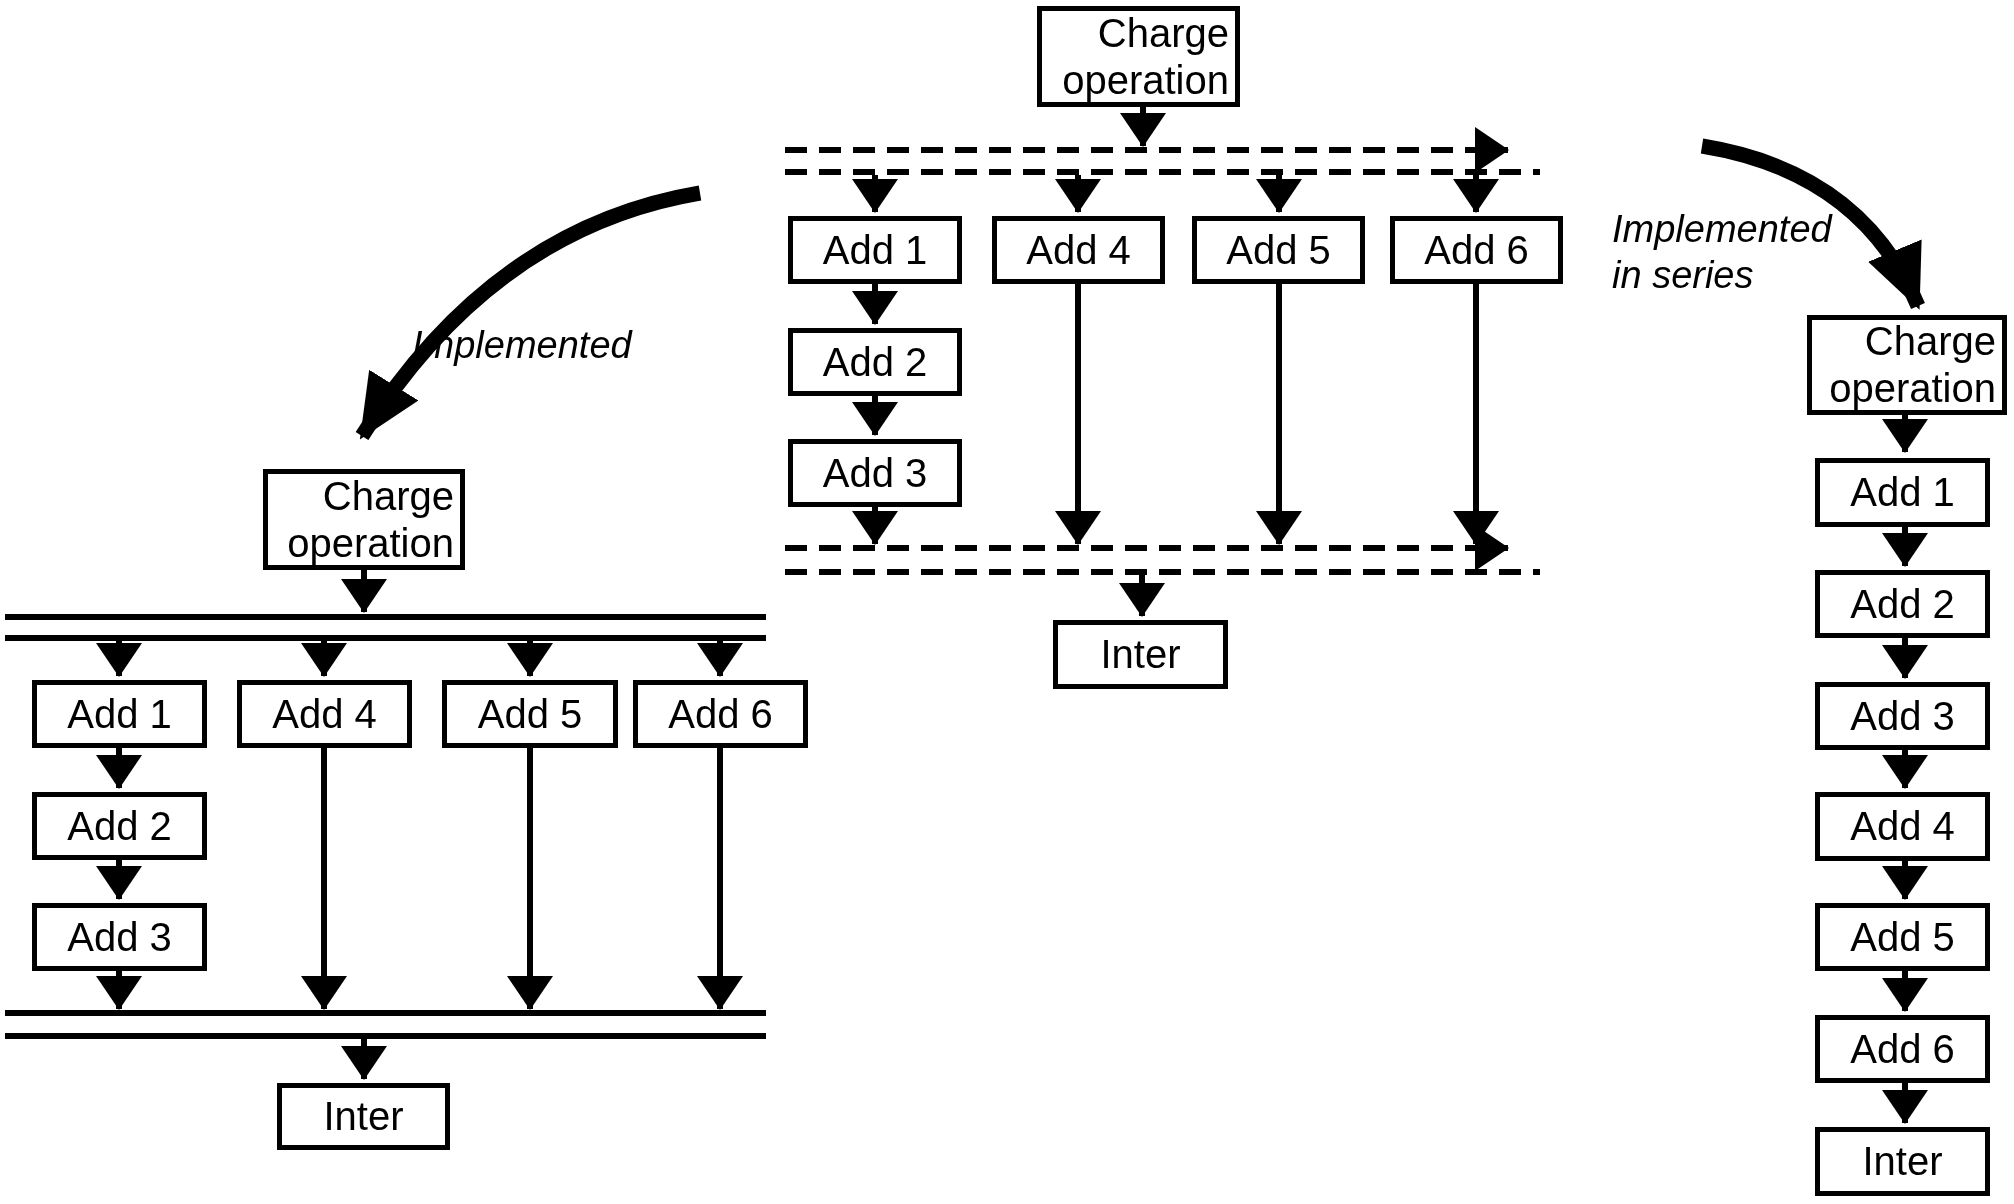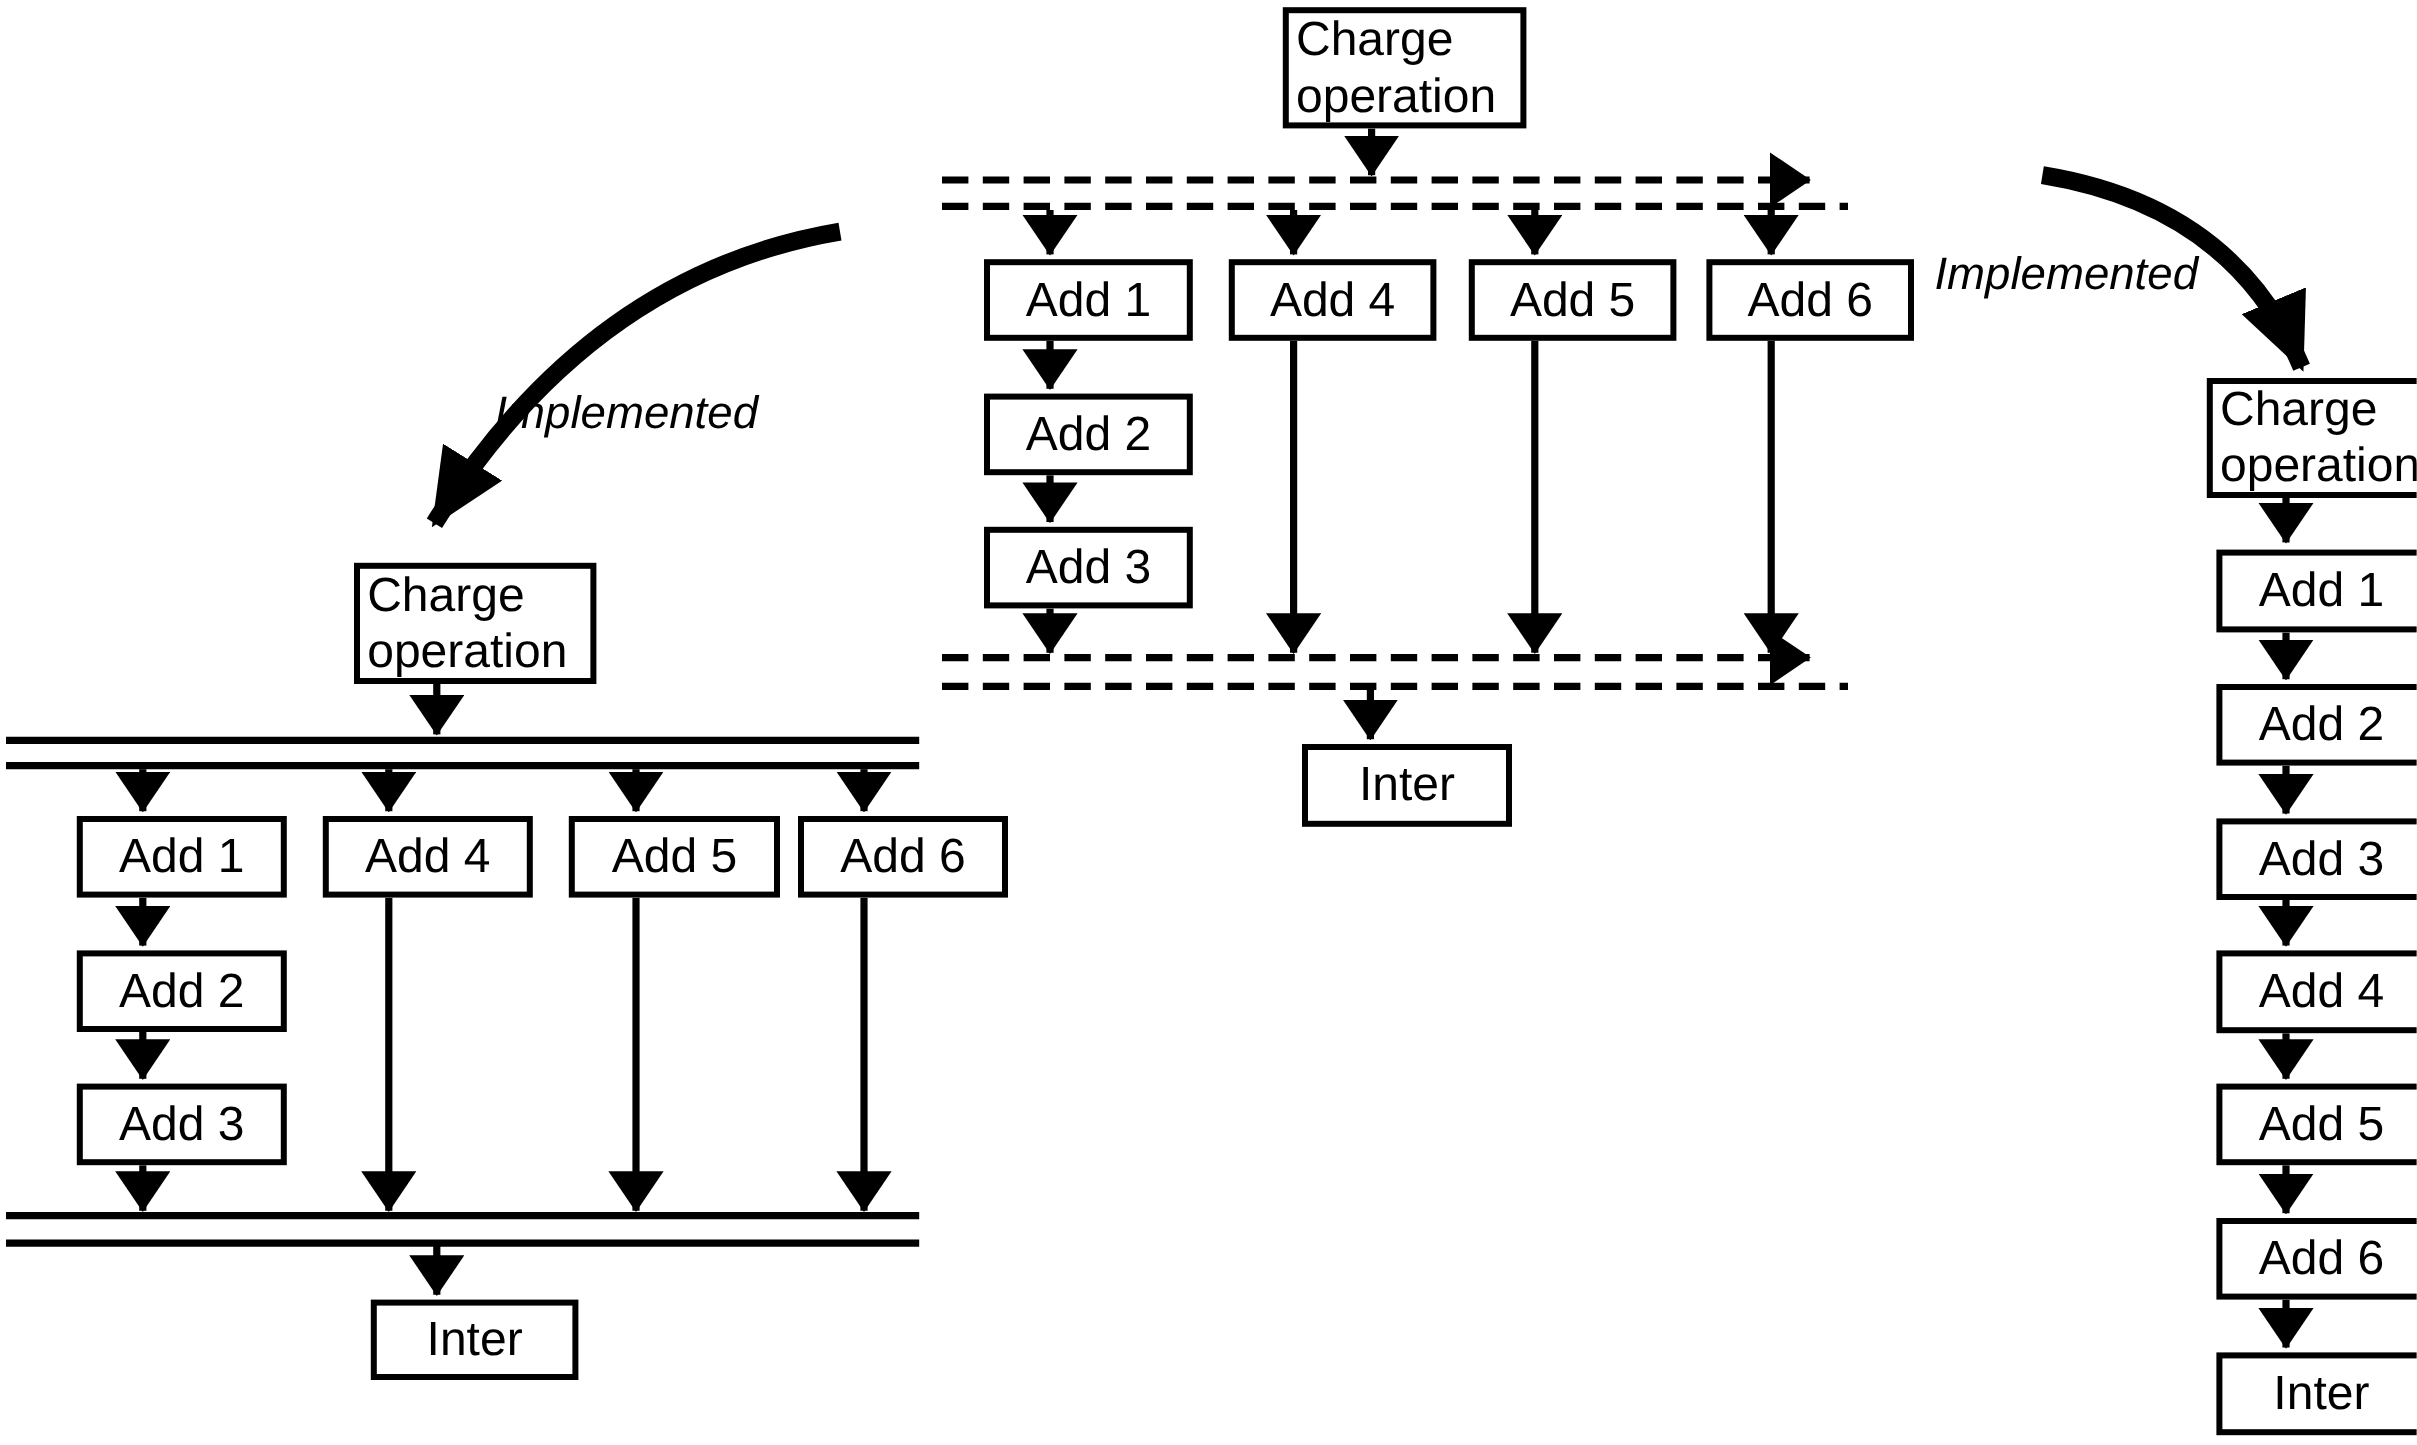"Charge operation" .box { margin-left: 32px -> none; text-align: left -> right }
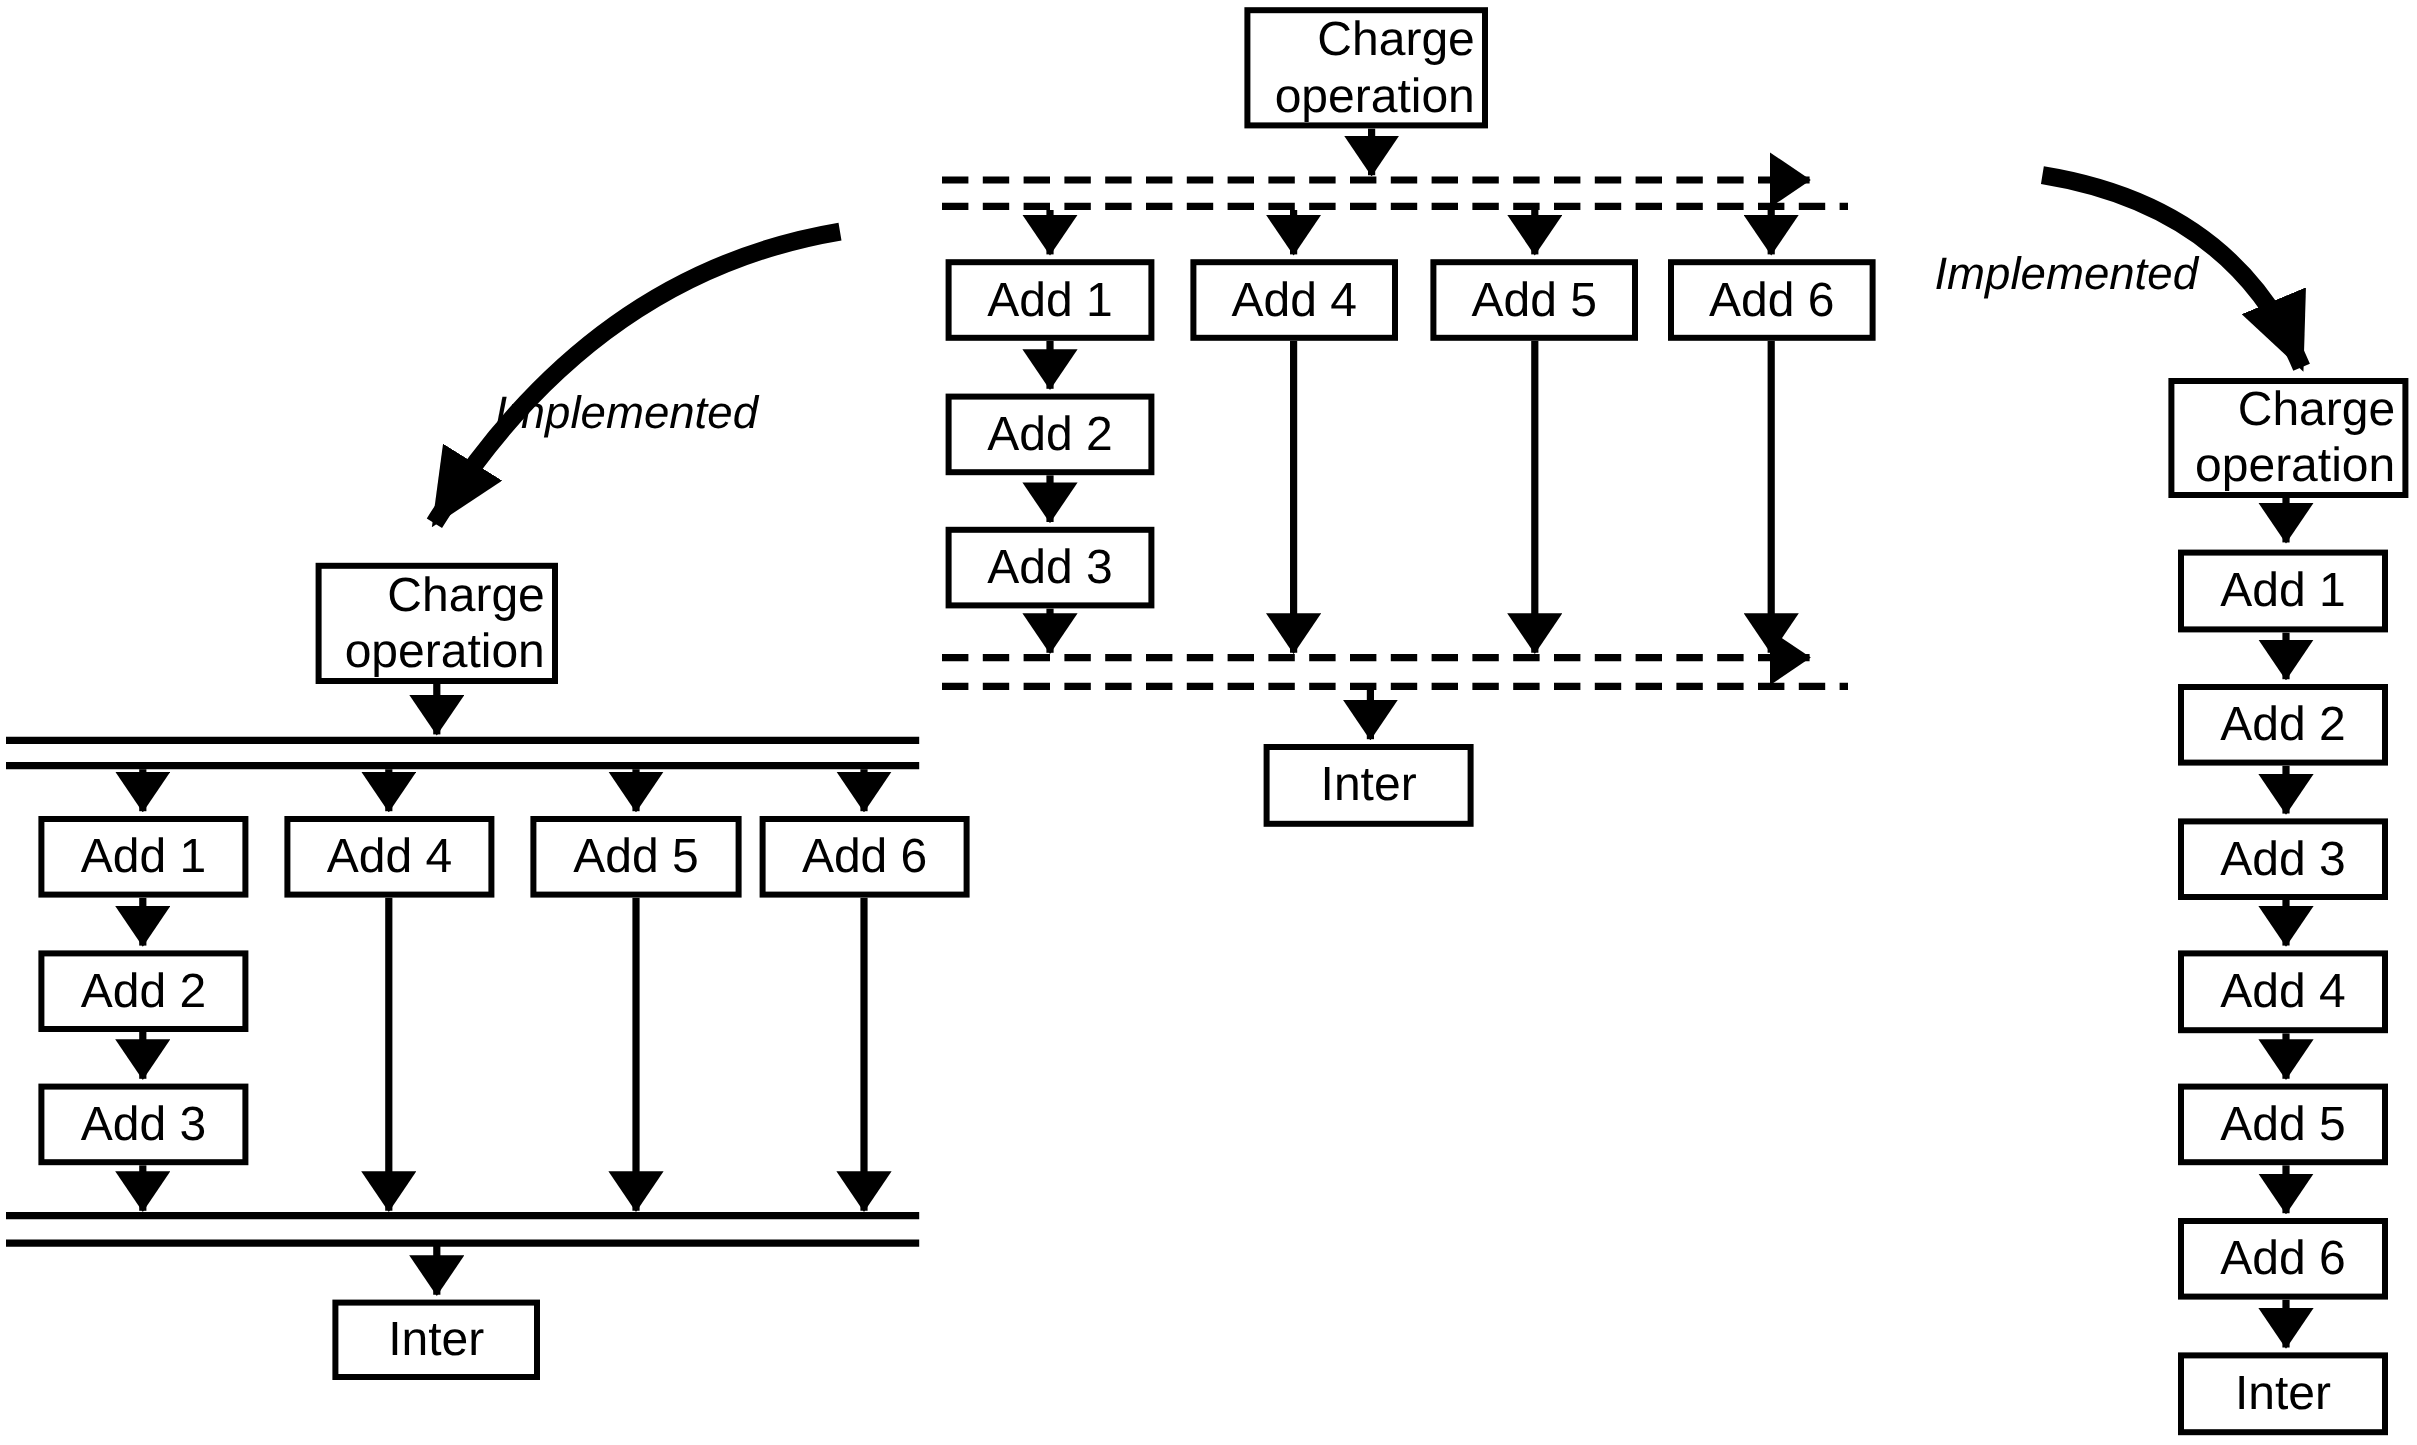"in series" div { html: none -> <div>in series</div> }
